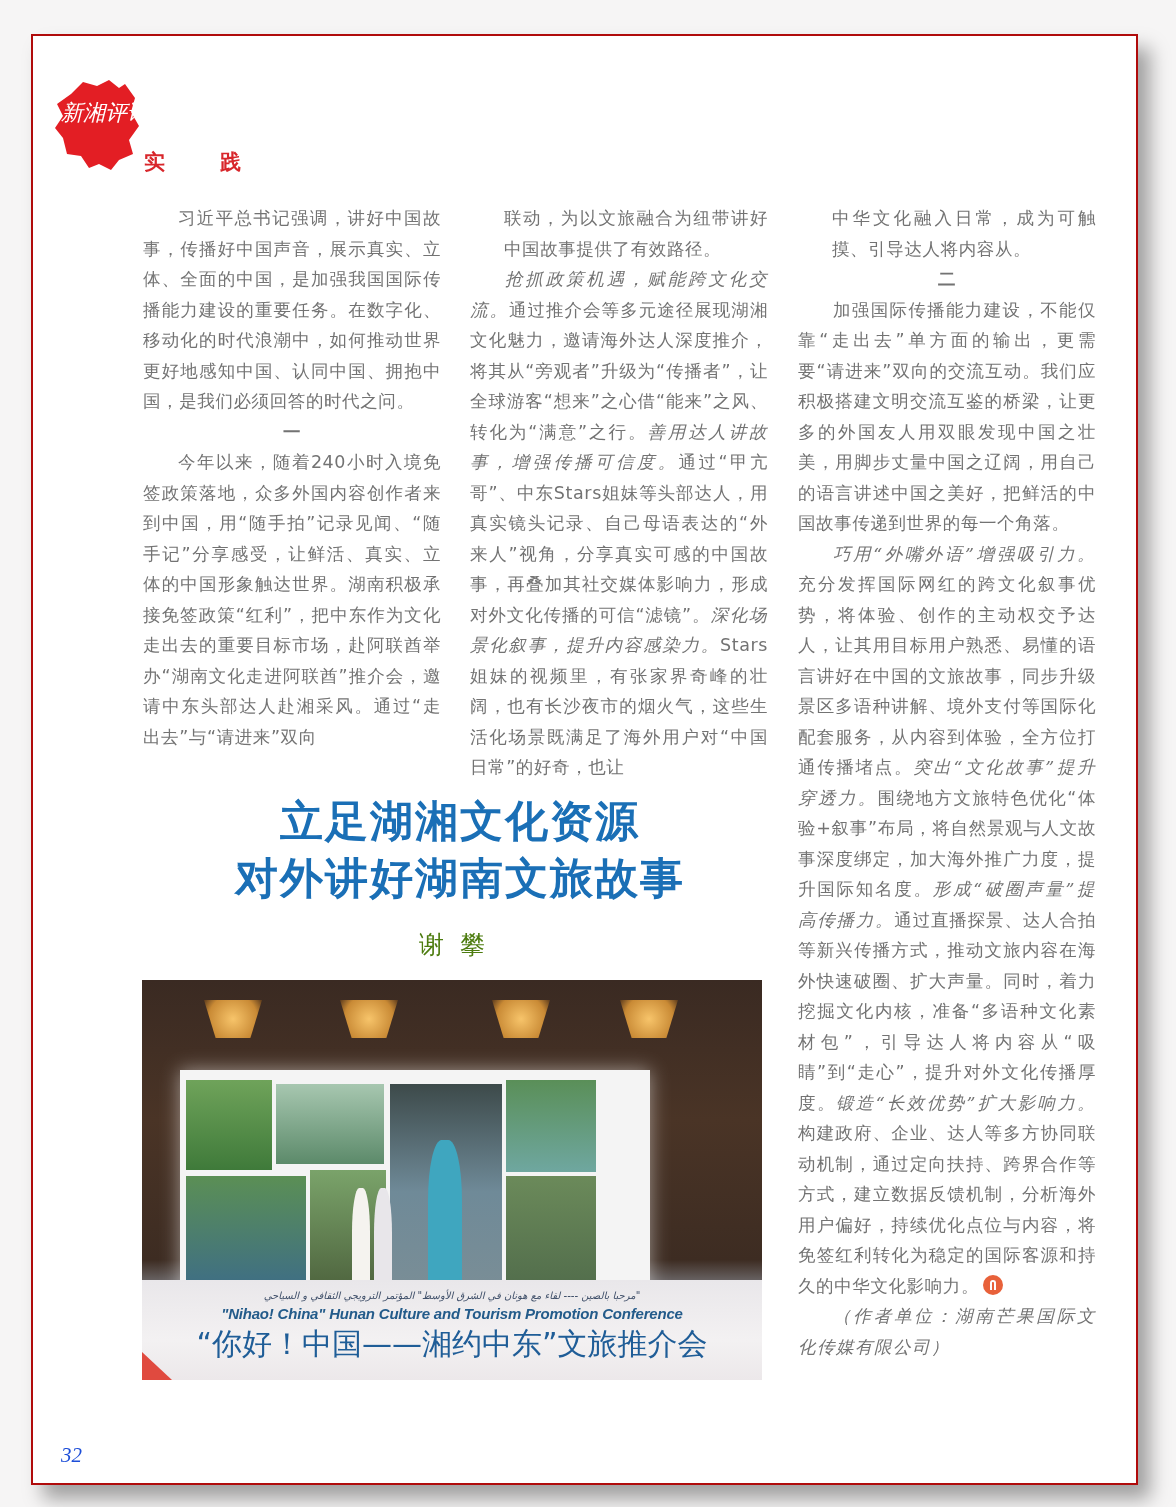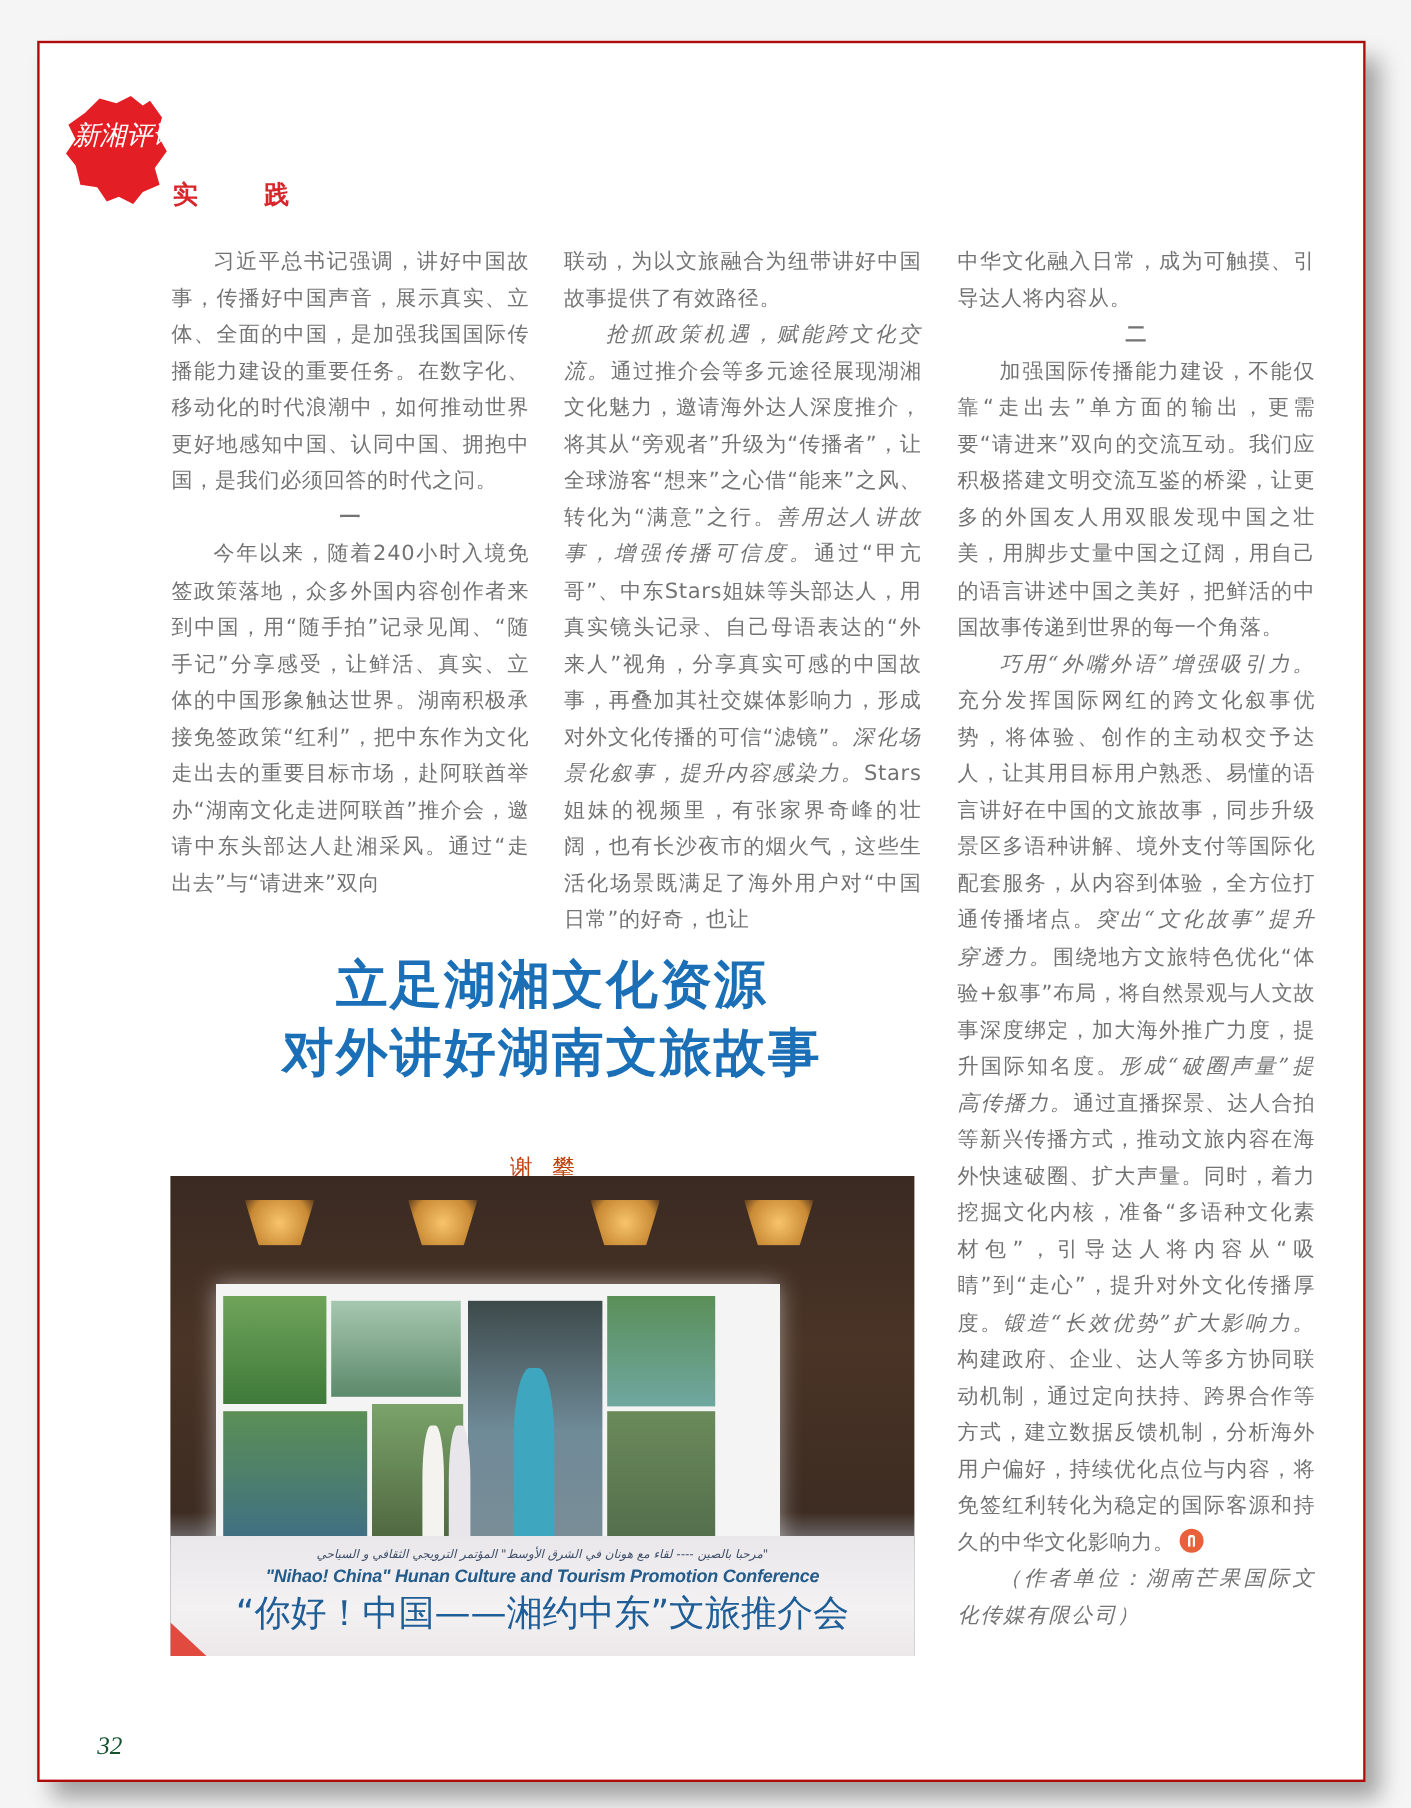"联动，为以文旅融合为纽带讲好中国故事提供了有效路径。" .col p.noindent { margin-left: none -> 34px }
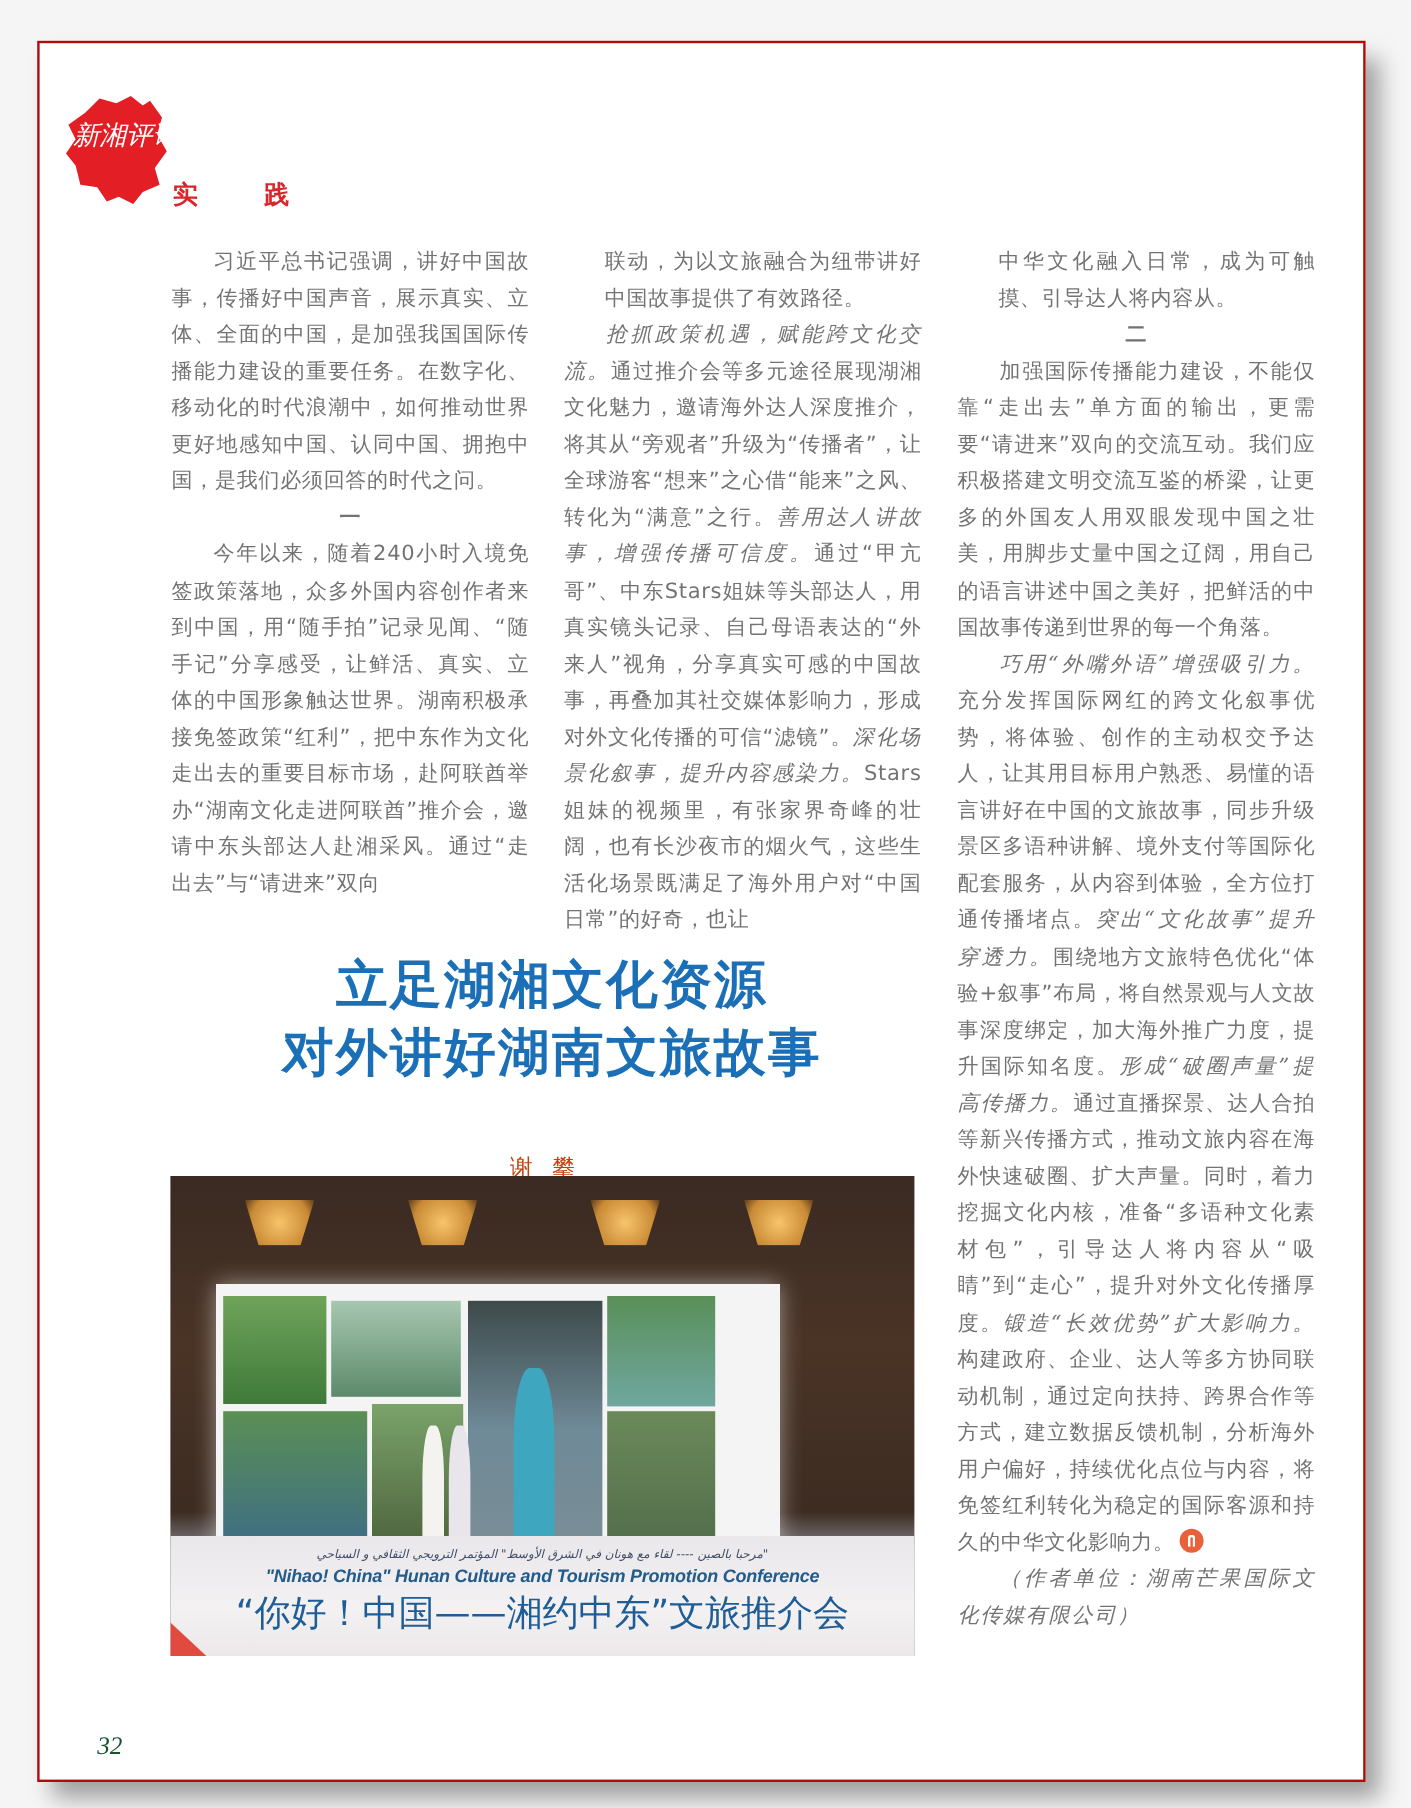"谢攀" .author { color: #c2410c -> #4d7c0f; font-size: 19px -> 25px; margin-top: 32px -> none }
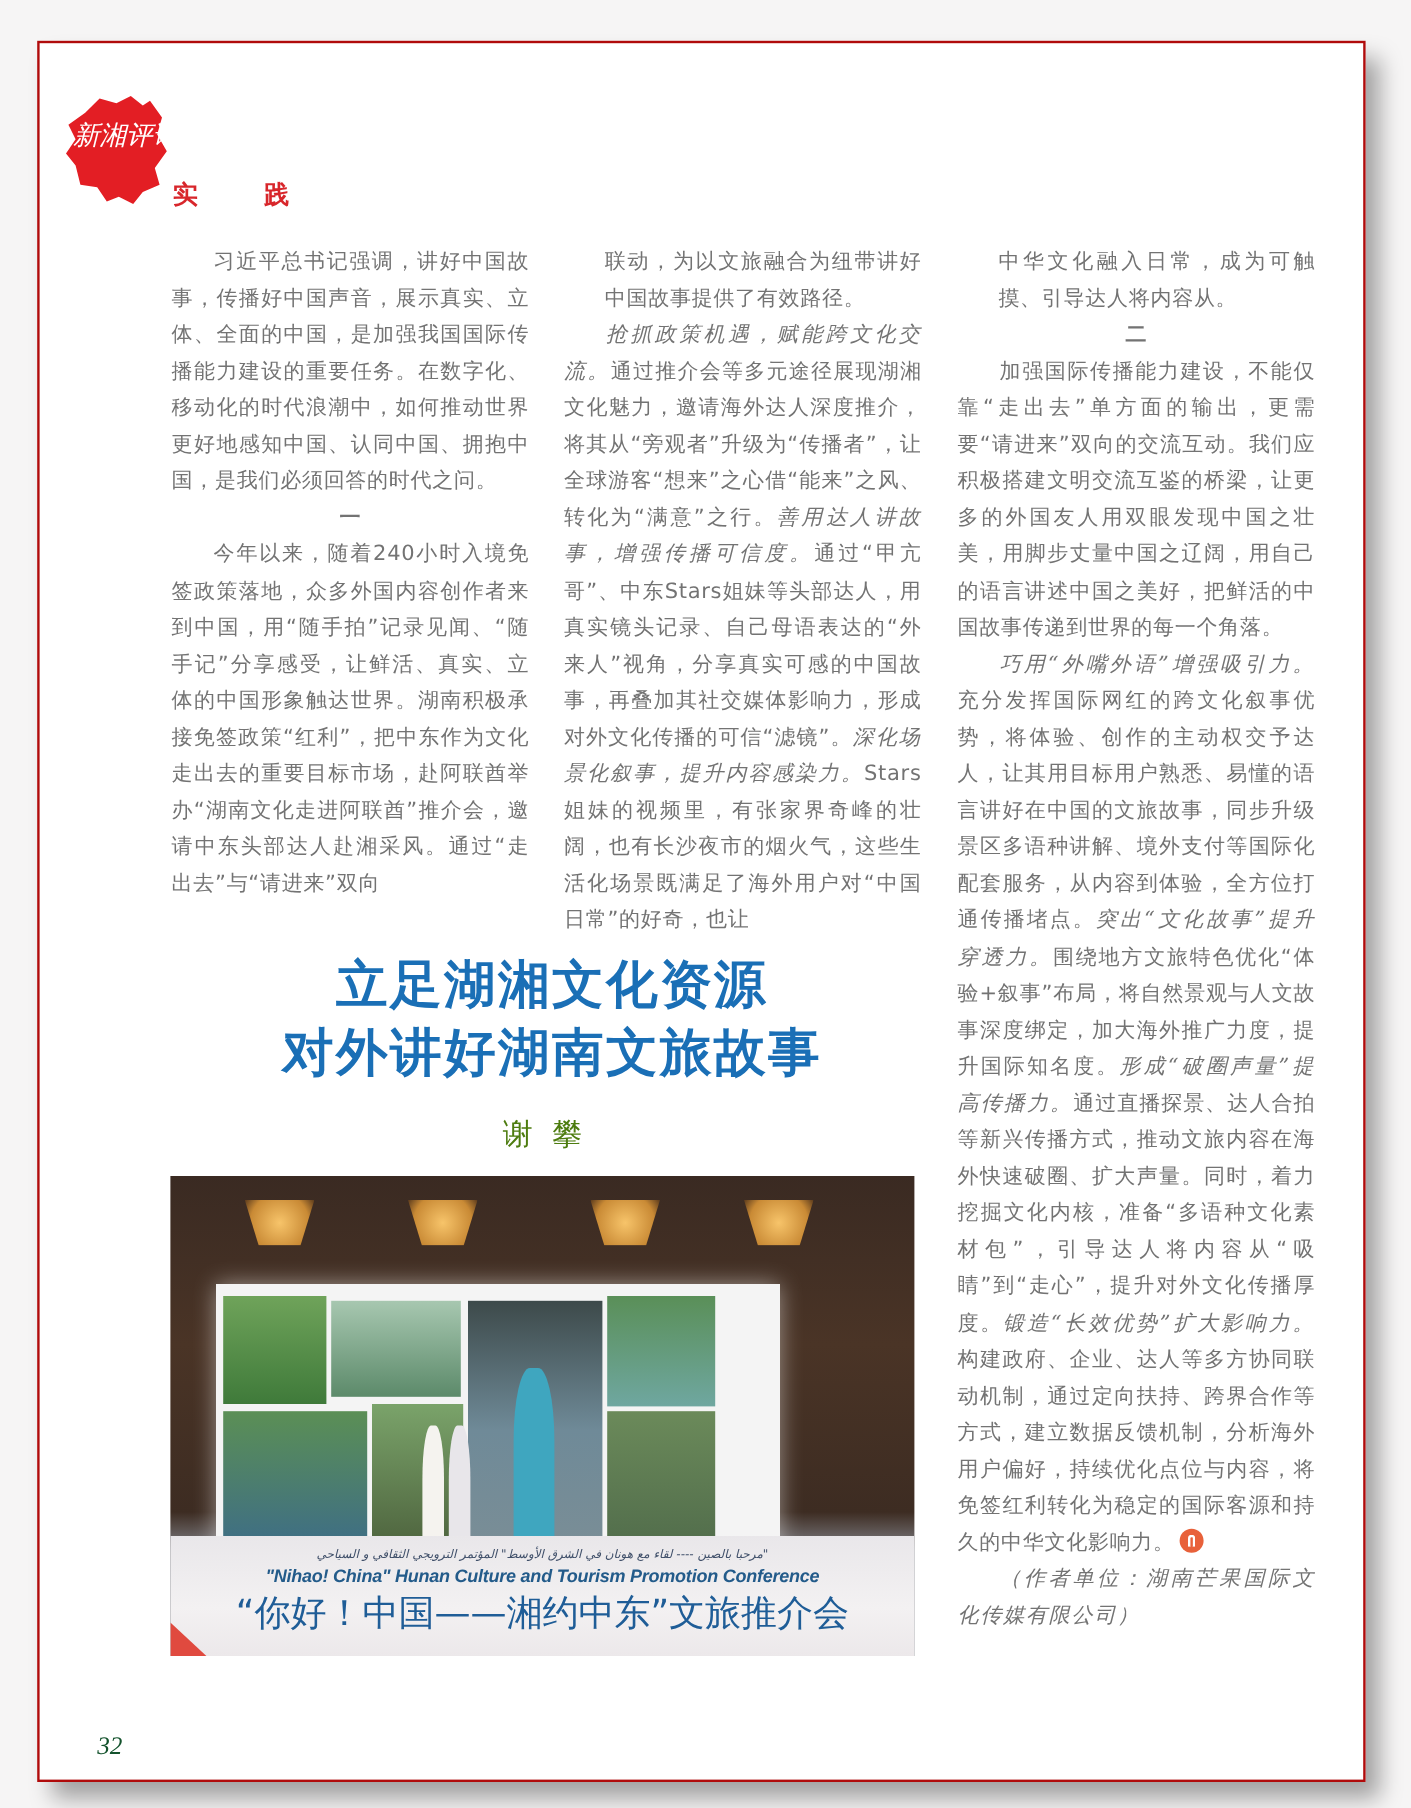"32" .page-number { color: #14532d -> #1d4ed8; margin-left: 20px -> none }
